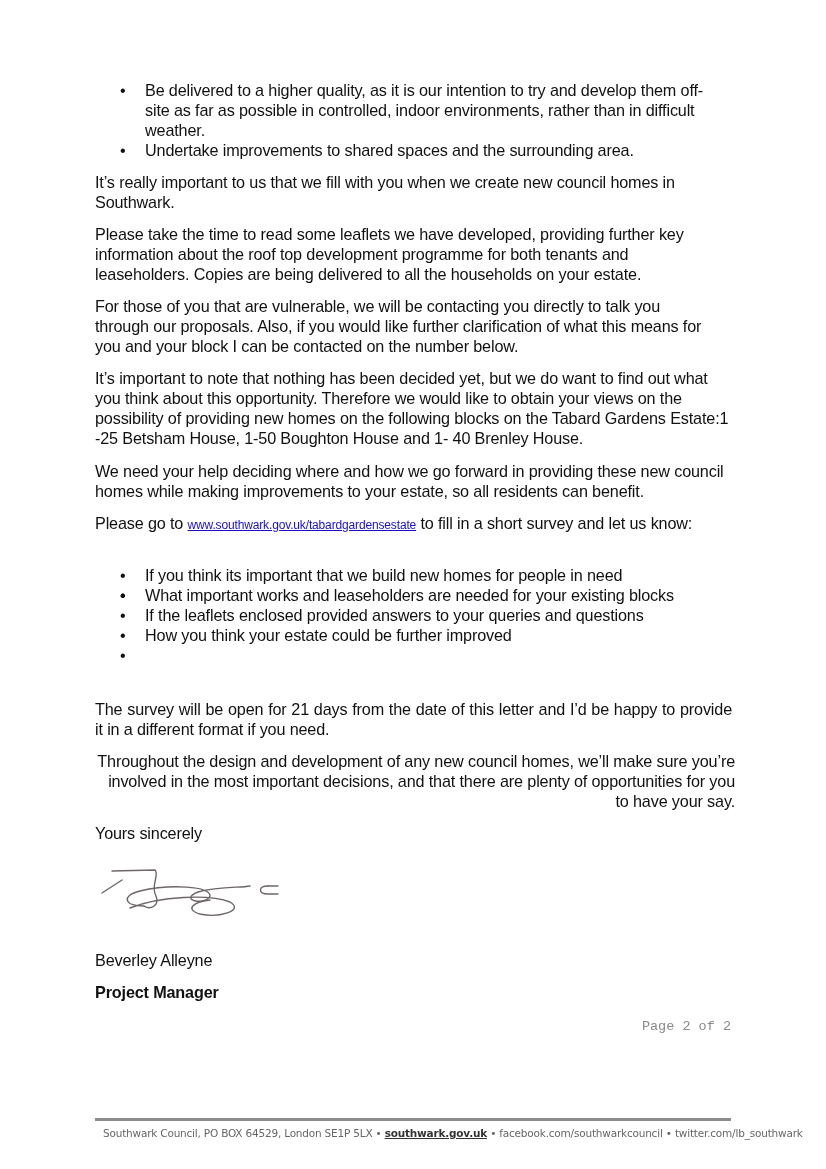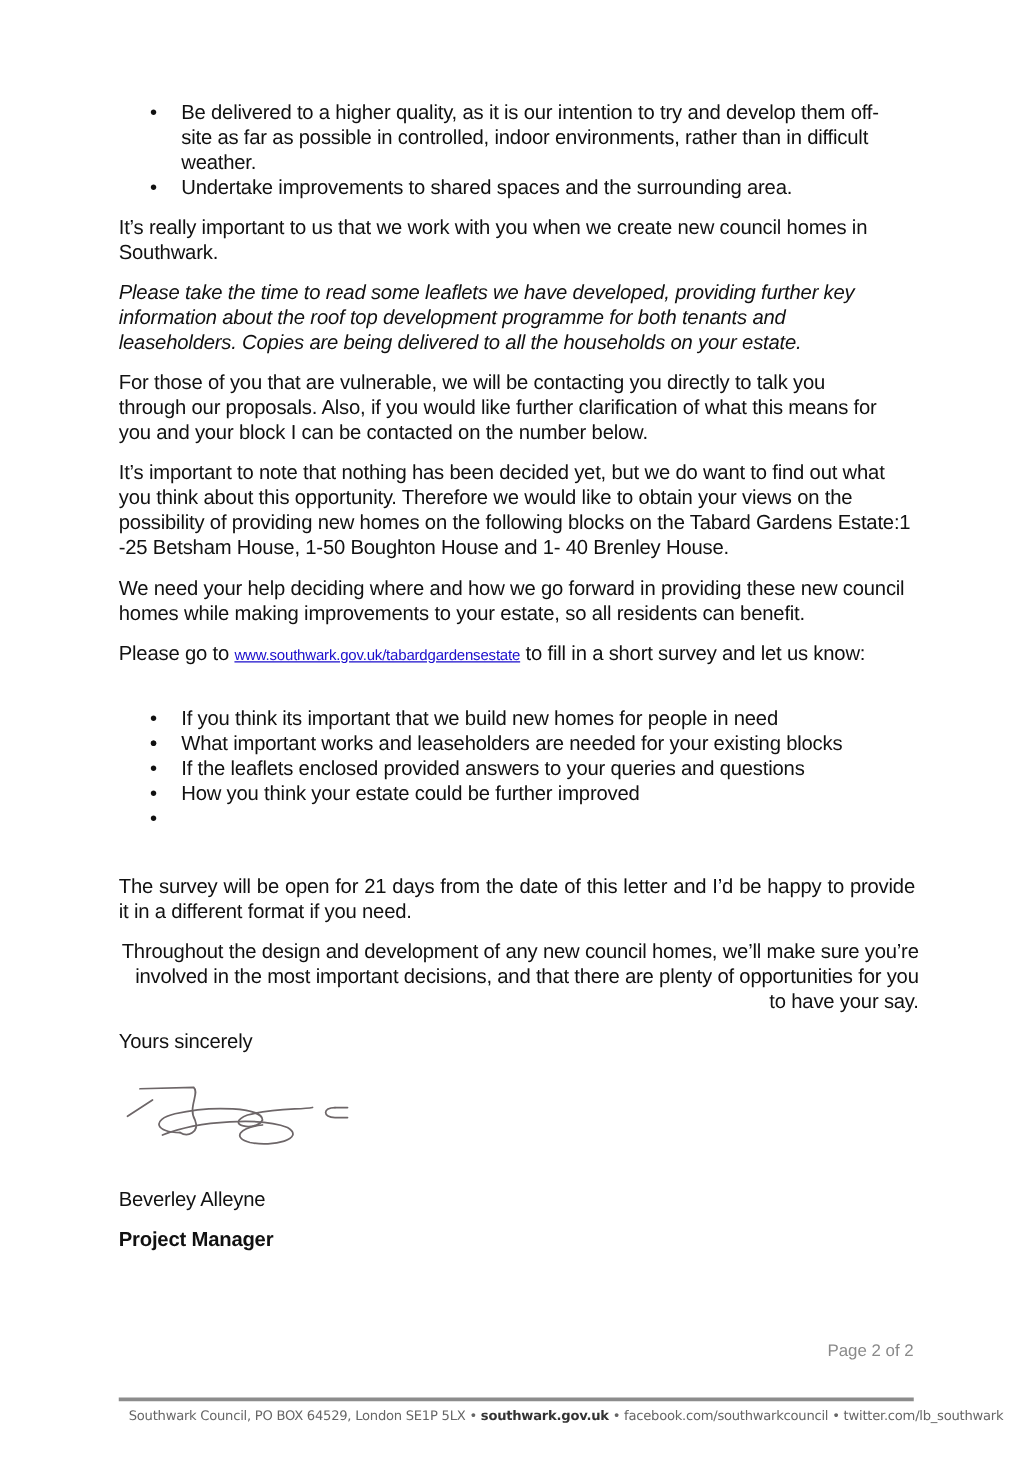"It’s really important to us" p.txt { text: work -> fill }
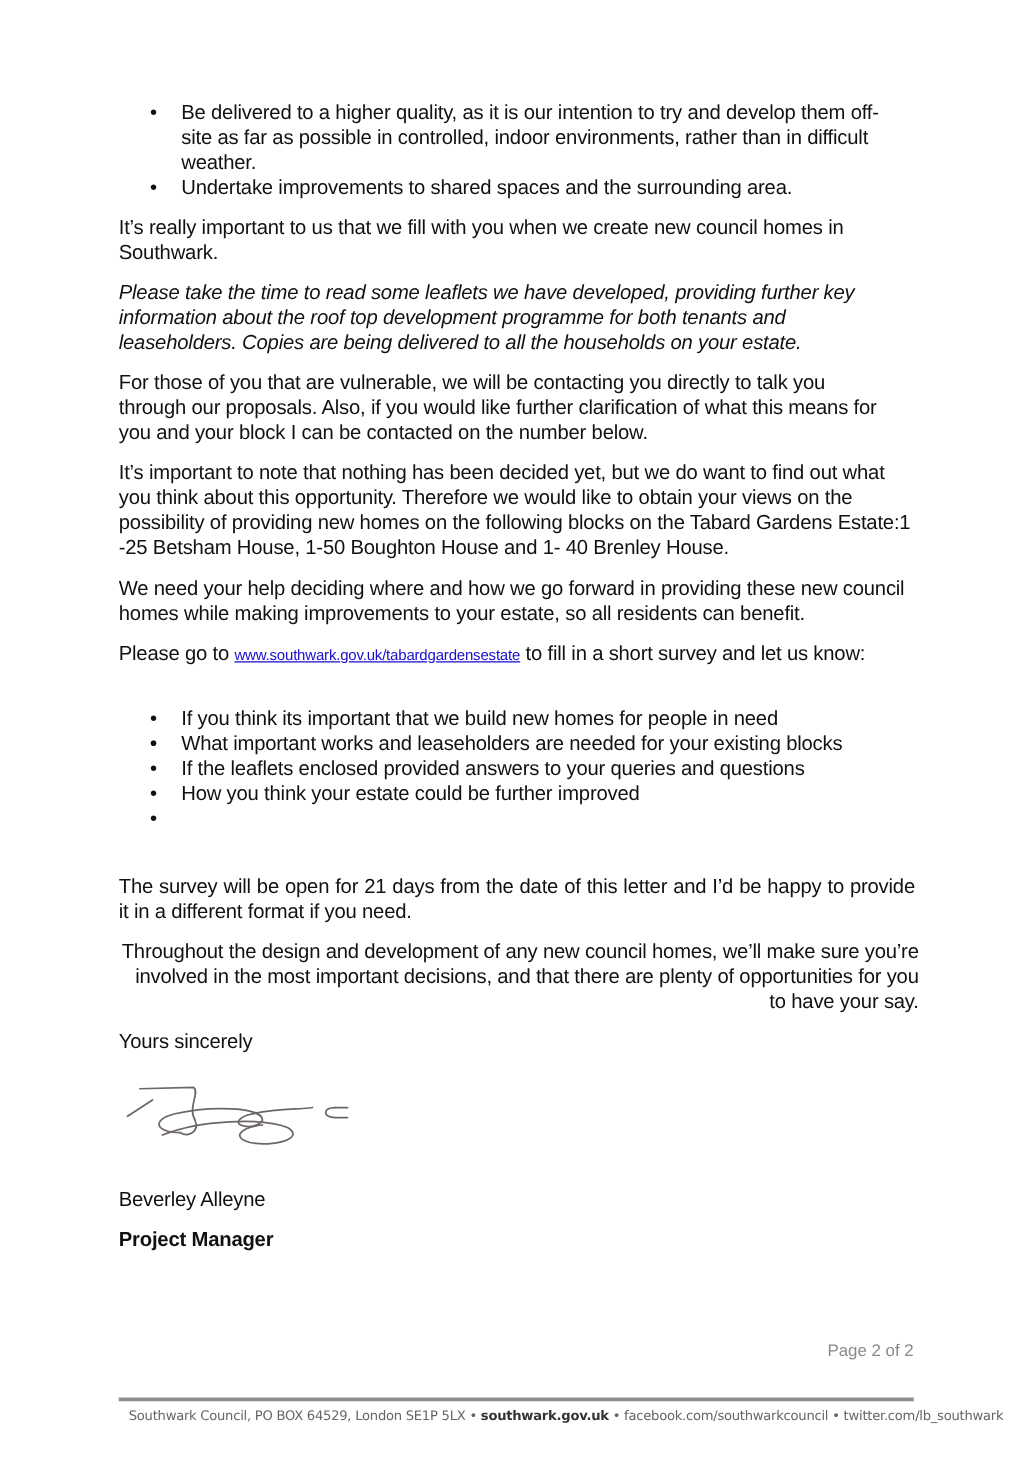"Please take the time to" p.txt { font-style: italic -> none }
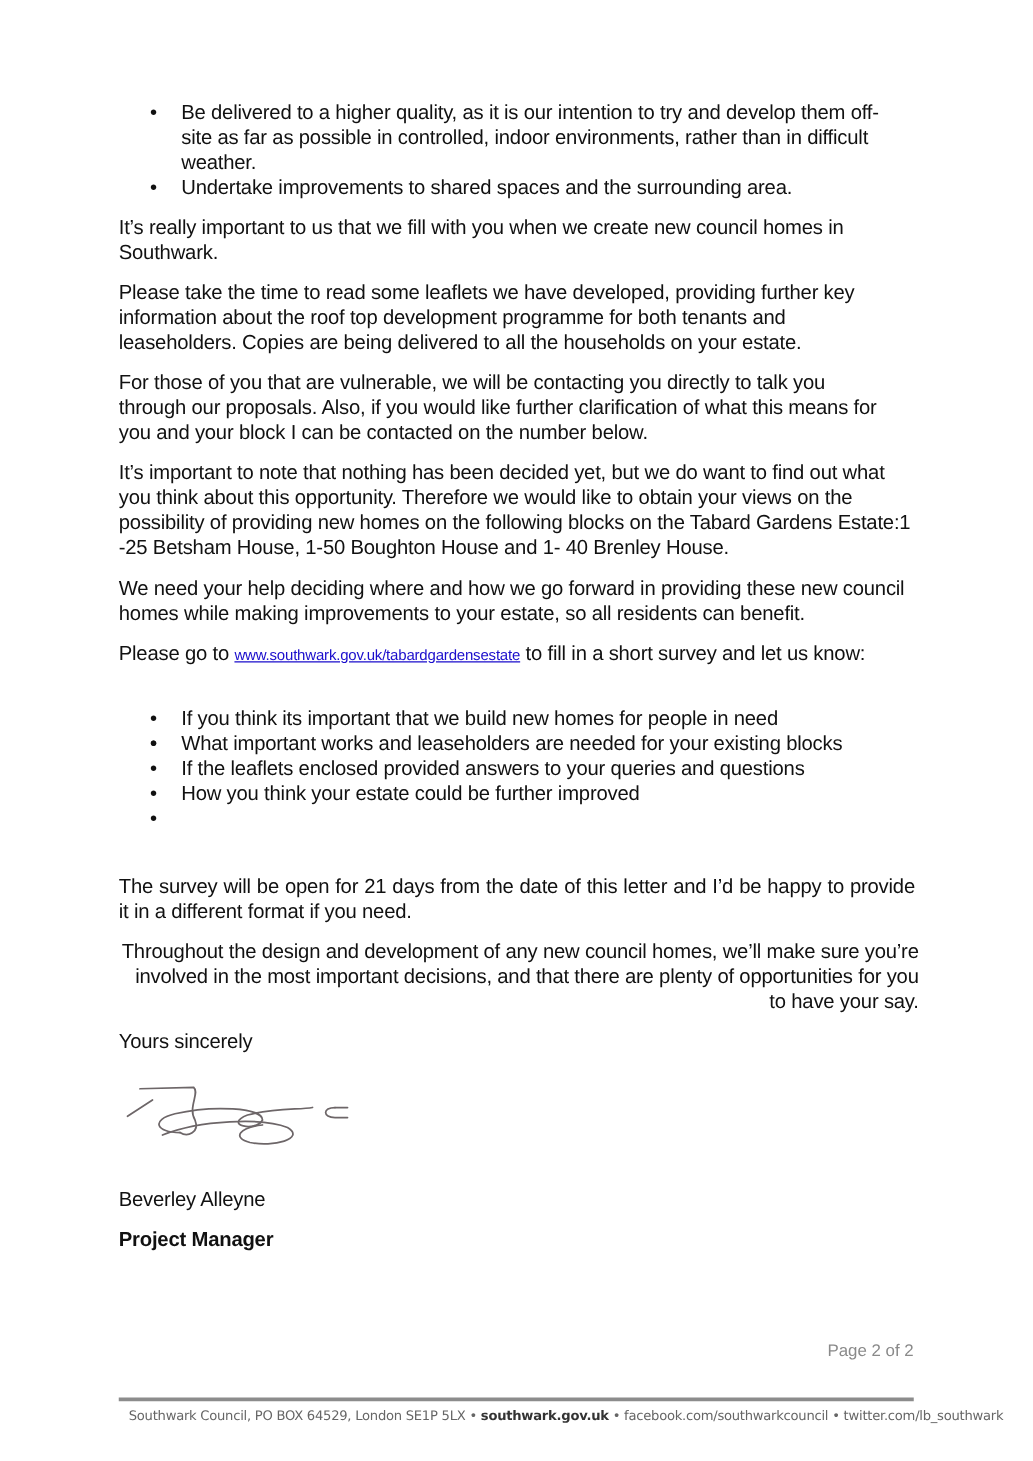"Page 2 of 2" .pagenum { font-family: none -> Liberation Mono, monospace; top: 1073px -> 1019px }
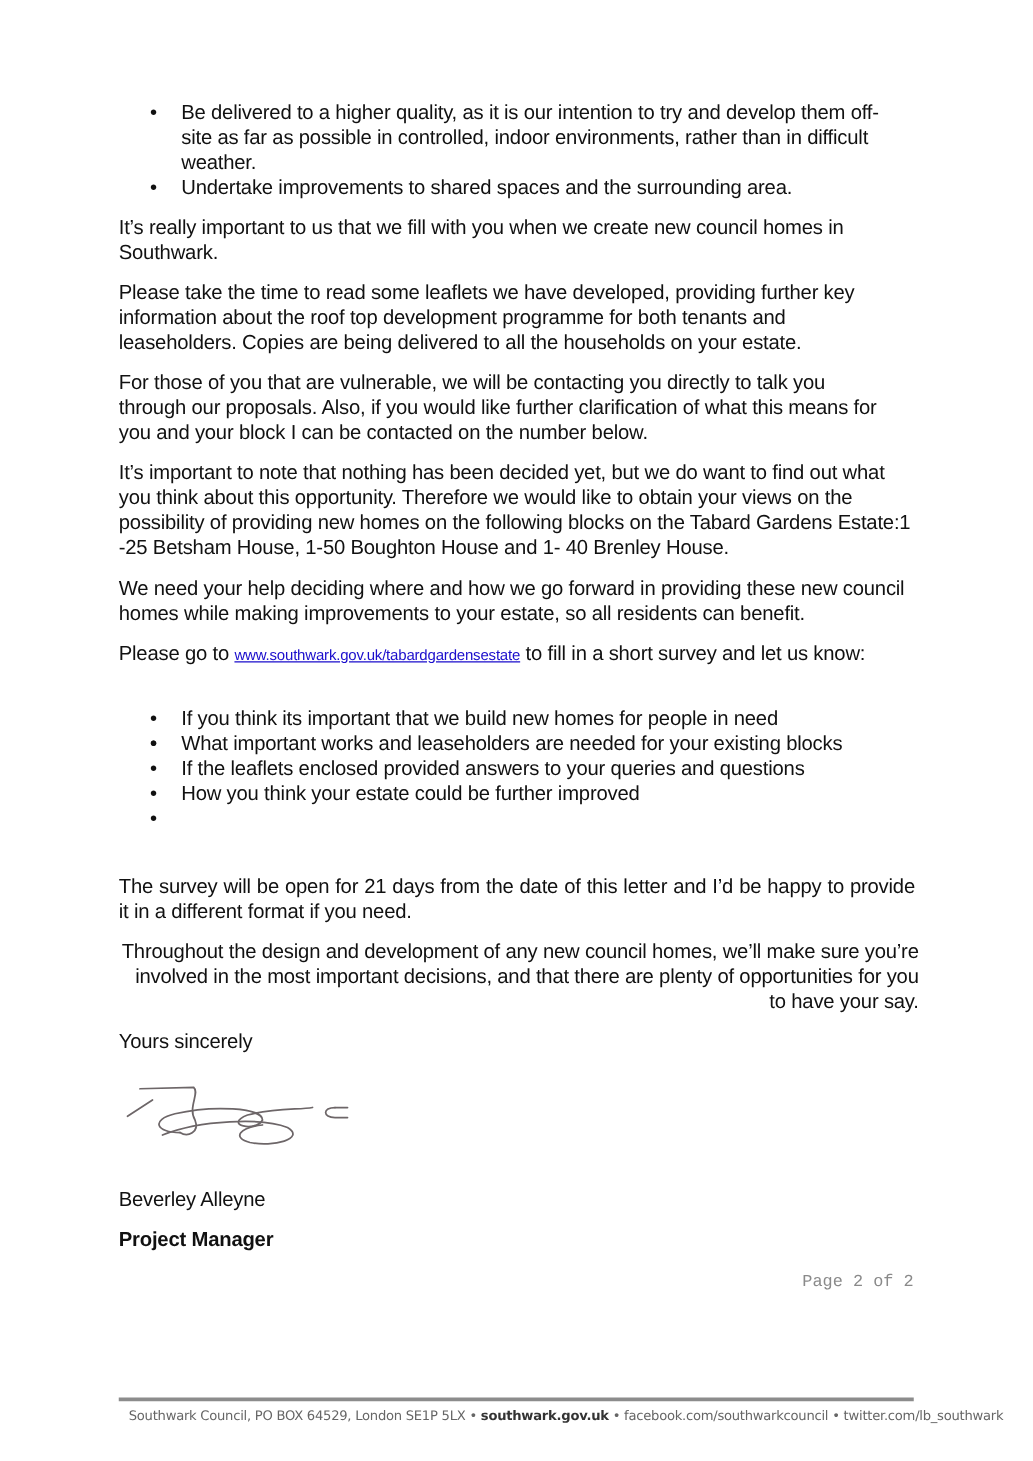"southwark.gov.uk" .footer b { text-decoration: none -> underline }
